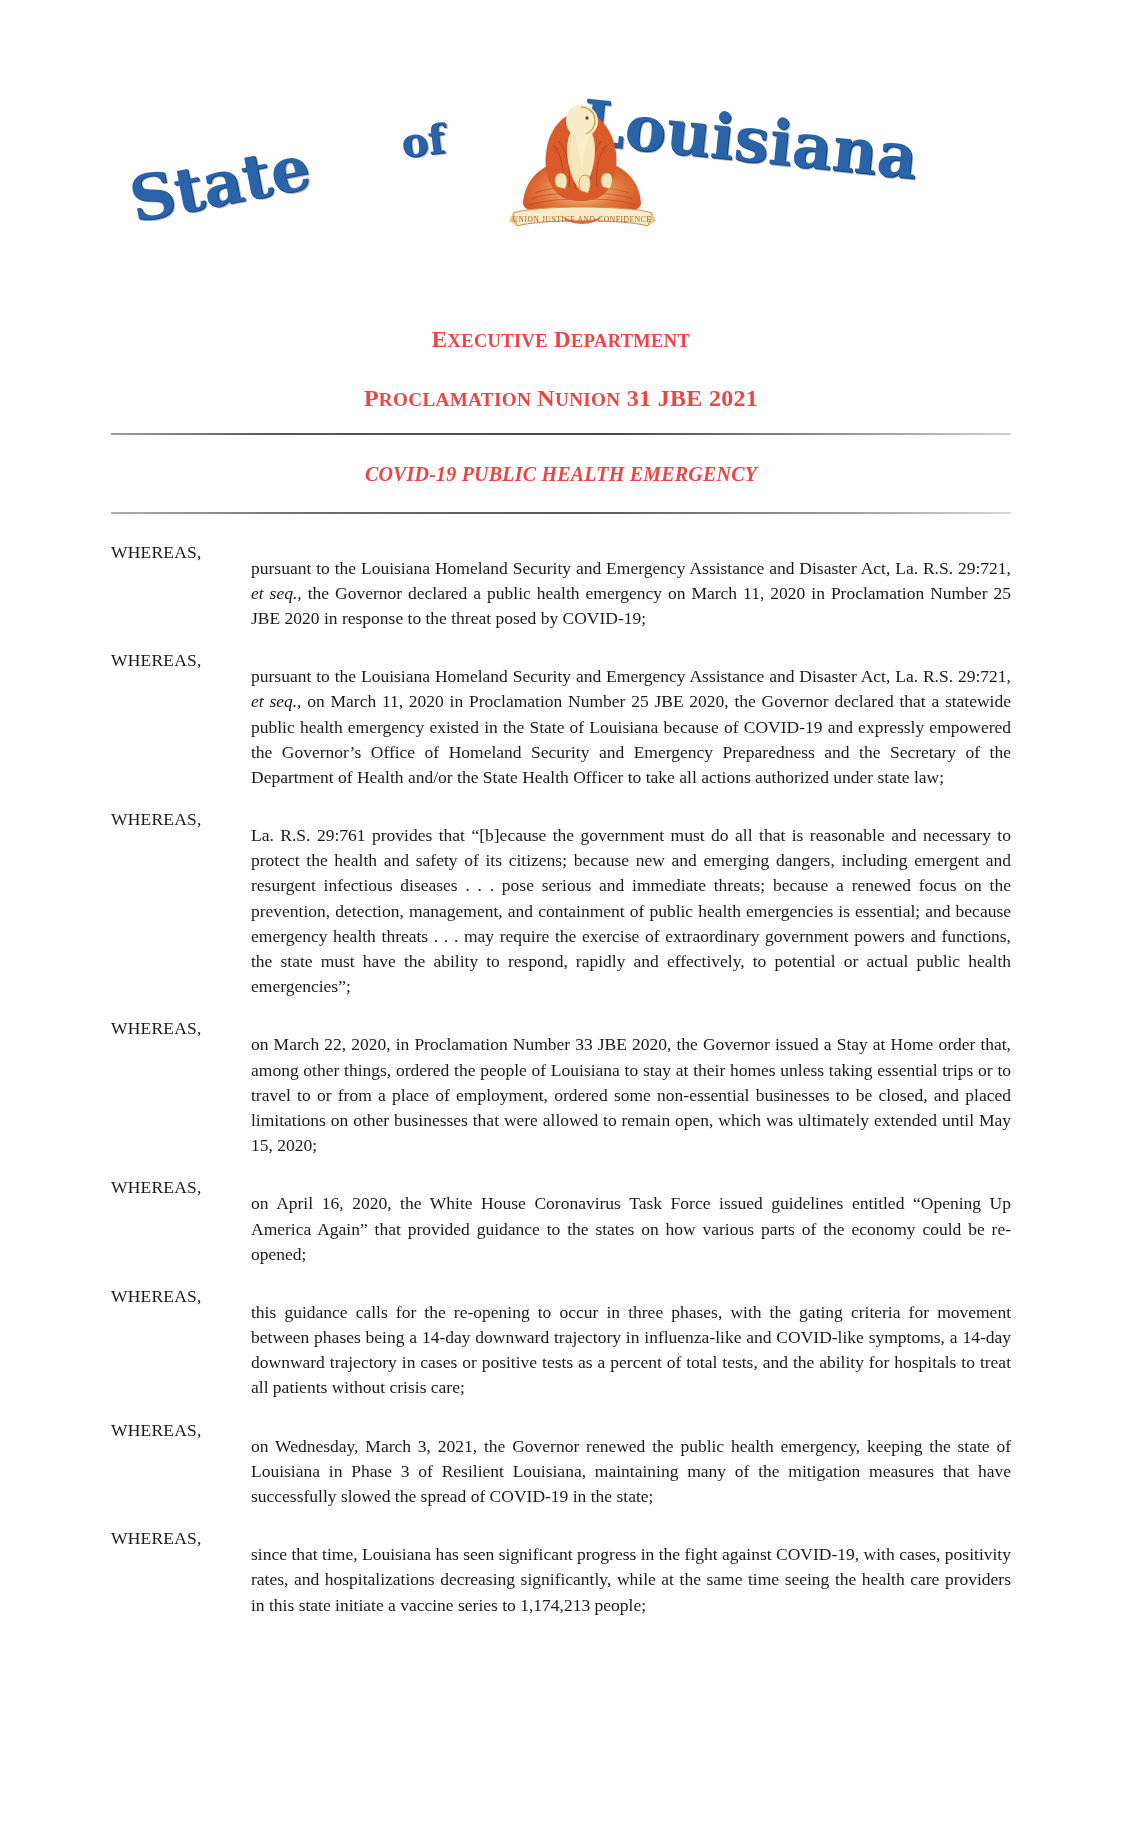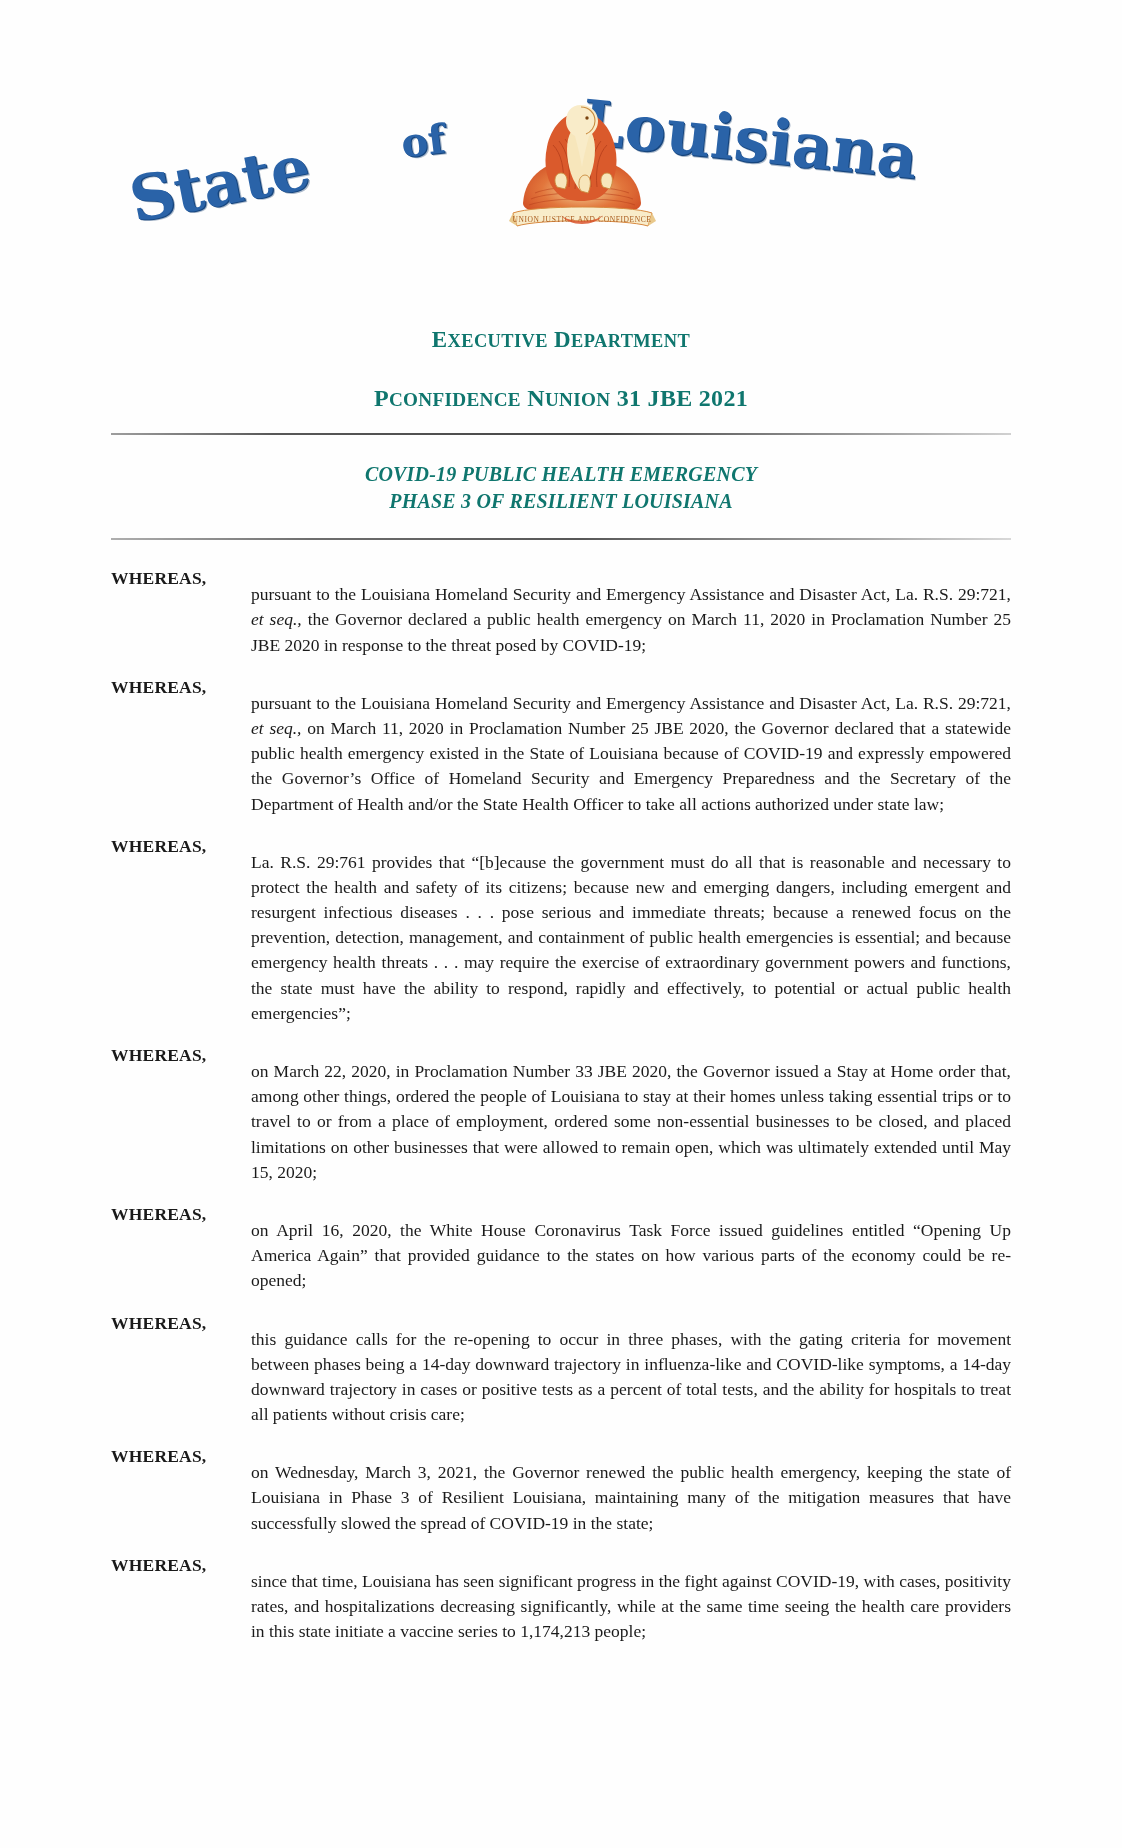"EXECUTIVE DEPARTMENT" .center-line { color: #0f766e -> #ef4444 }
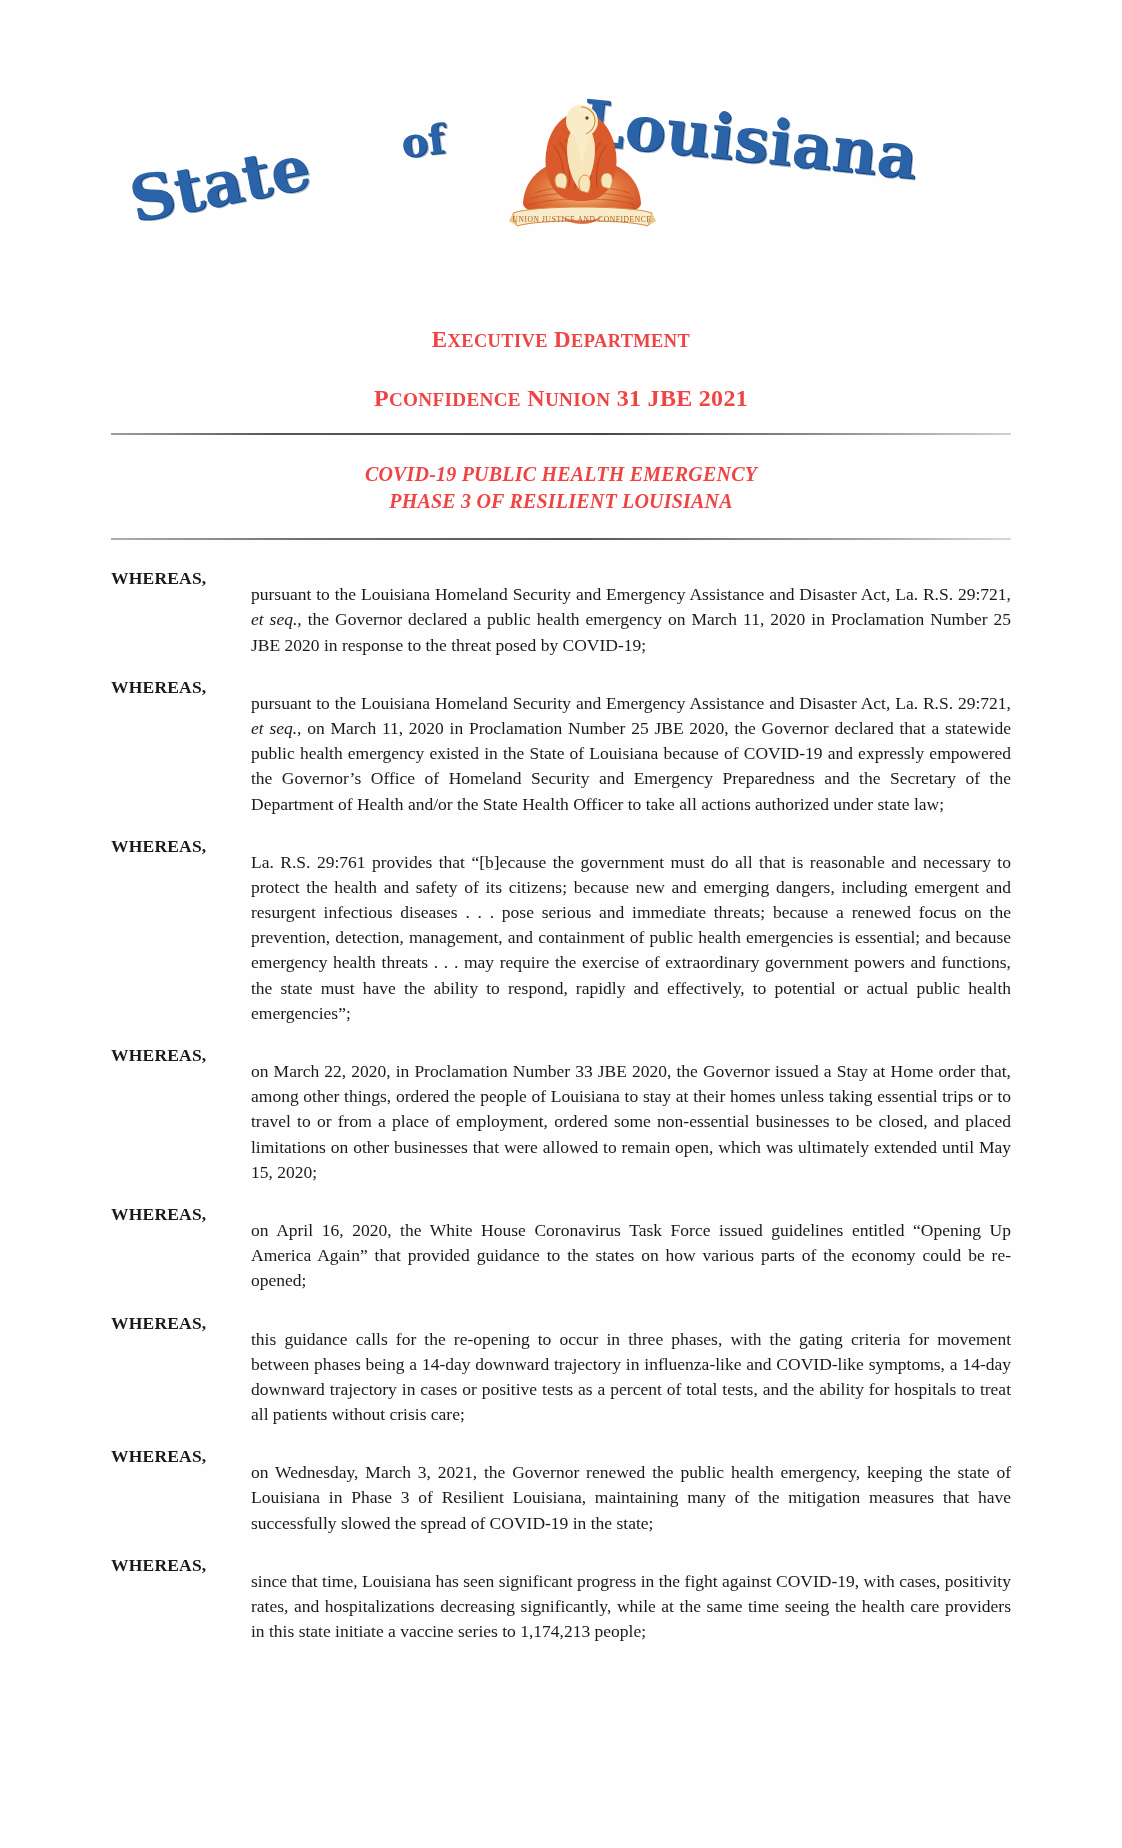"CONFIDENCE" span.smallcaps-sm { text: CONFIDENCE -> ROCLAMATION }
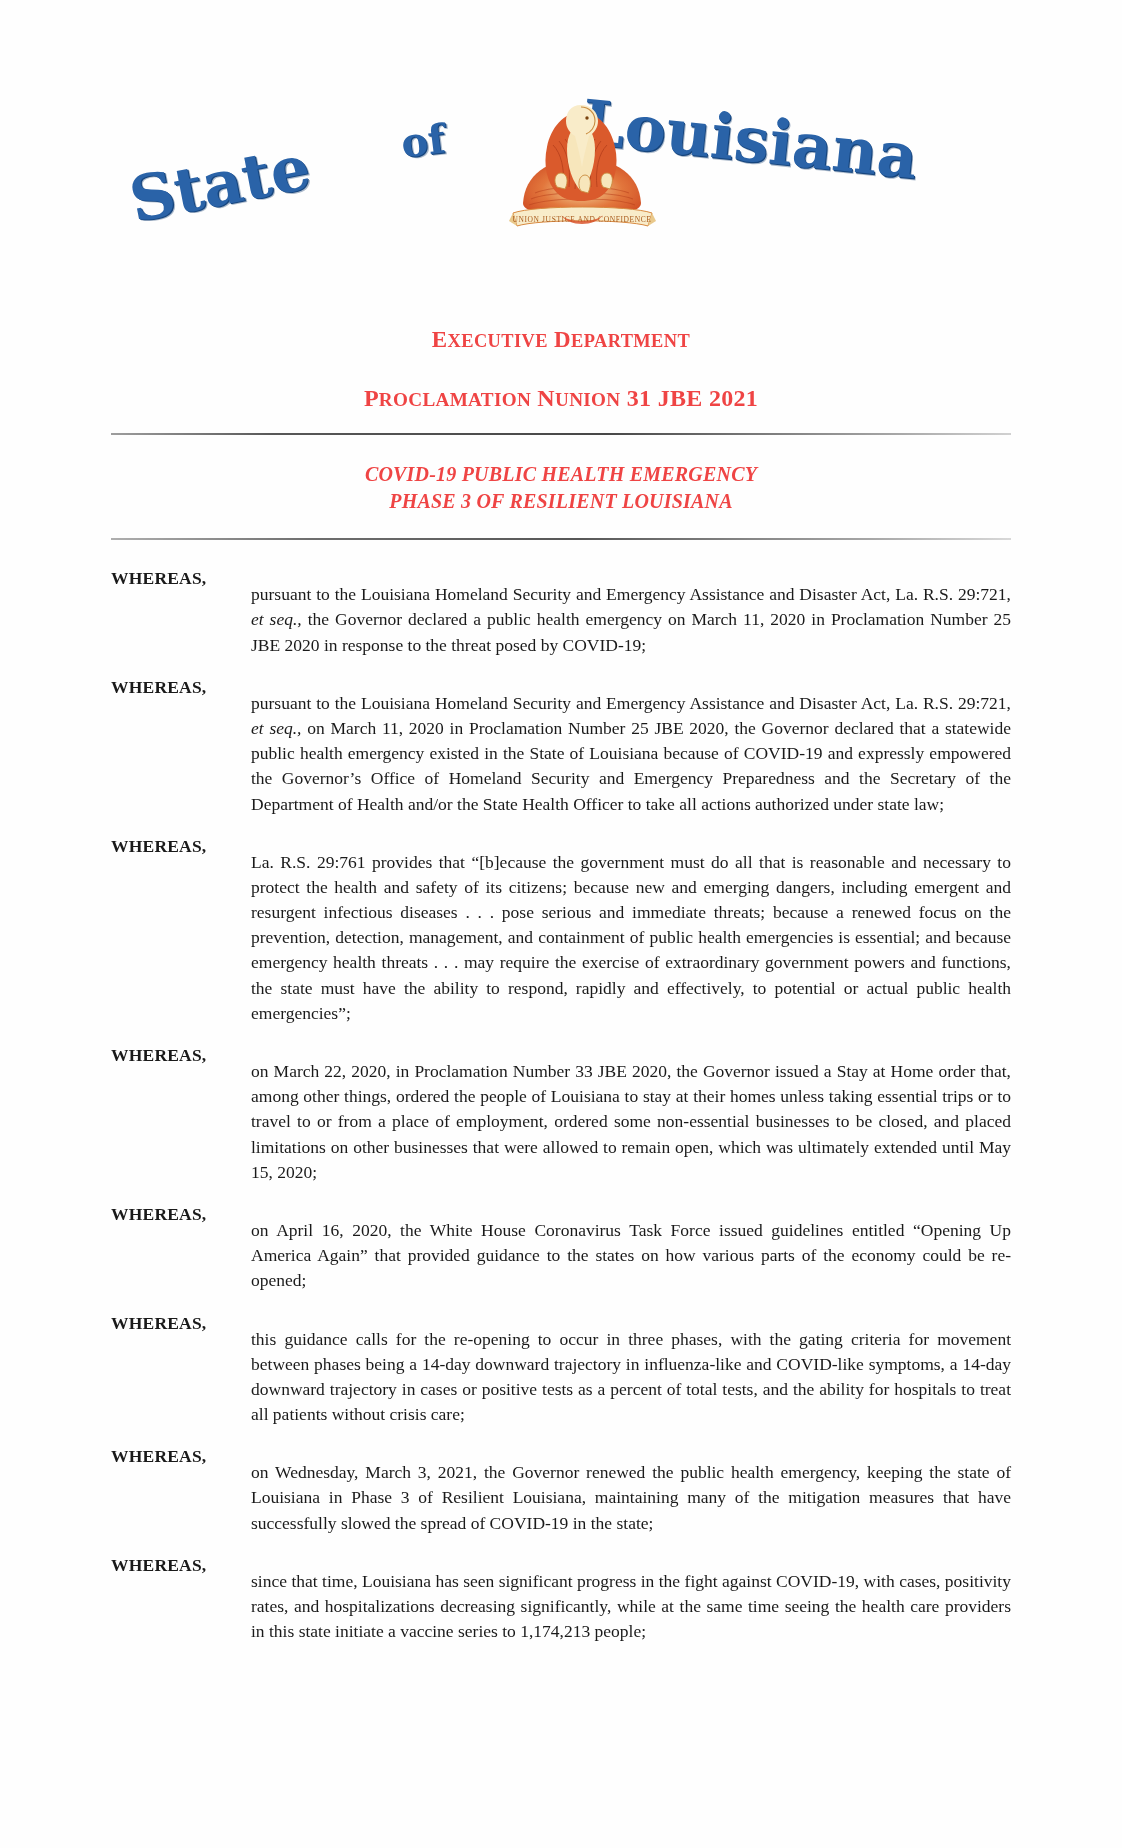"PHASE 3 OF RESILIENT LOUISIANA" div { html: <div>PHASE 3 OF RESILIENT LOUISIANA</div> -> none }
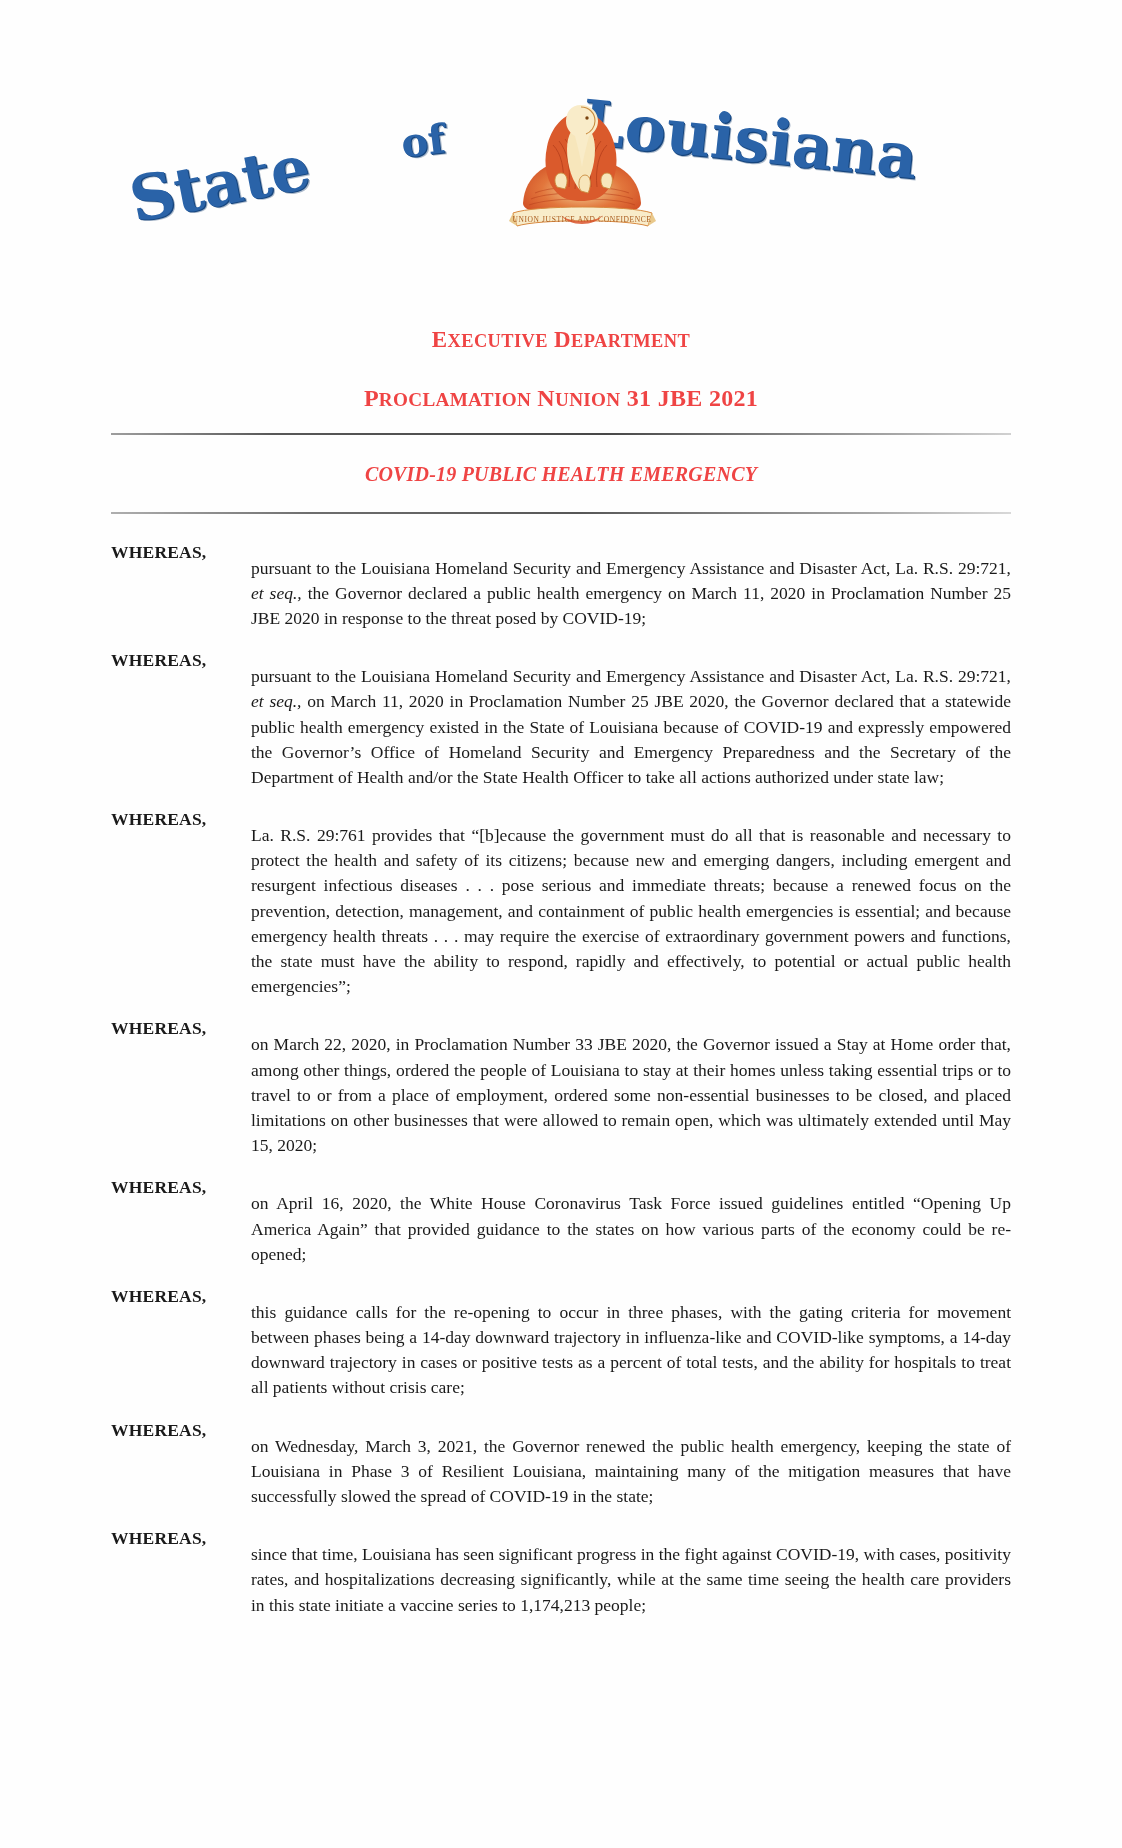"WHEREAS," .clause-label { font-weight: 700 -> 400 }
